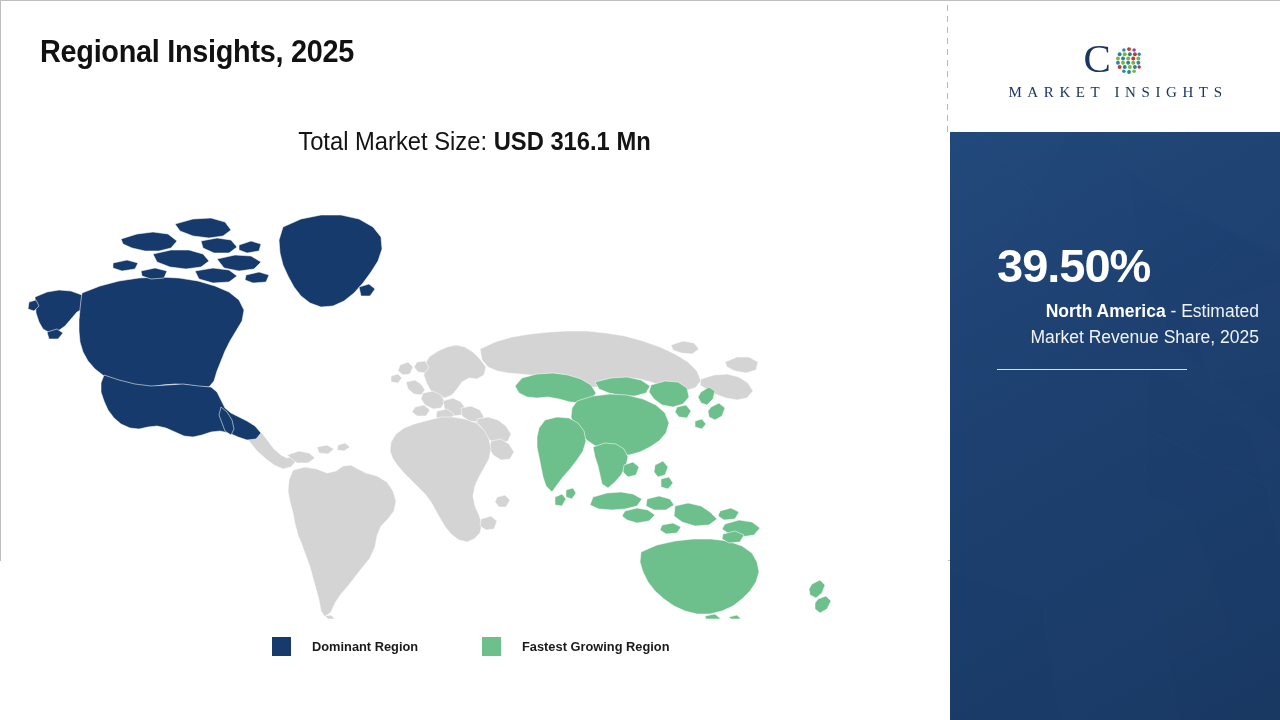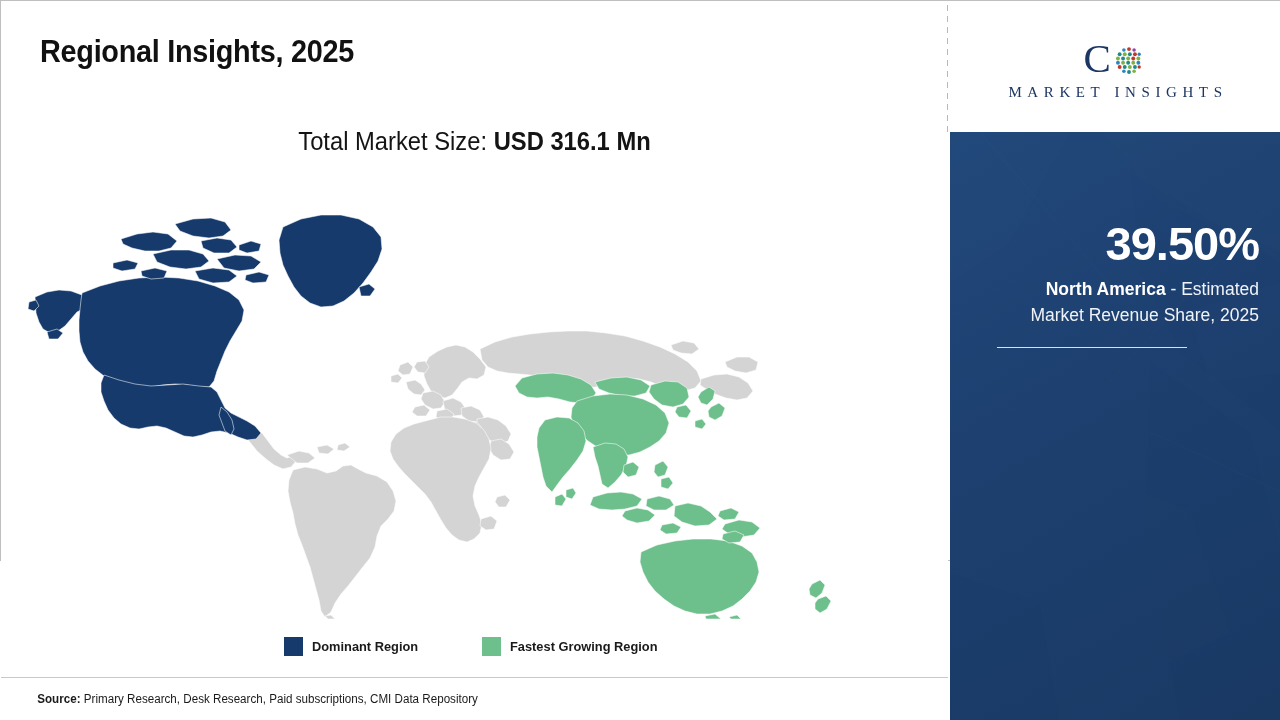"39.50%" #stat-value { margin-top: 88px -> 110px; text-align: right -> none }
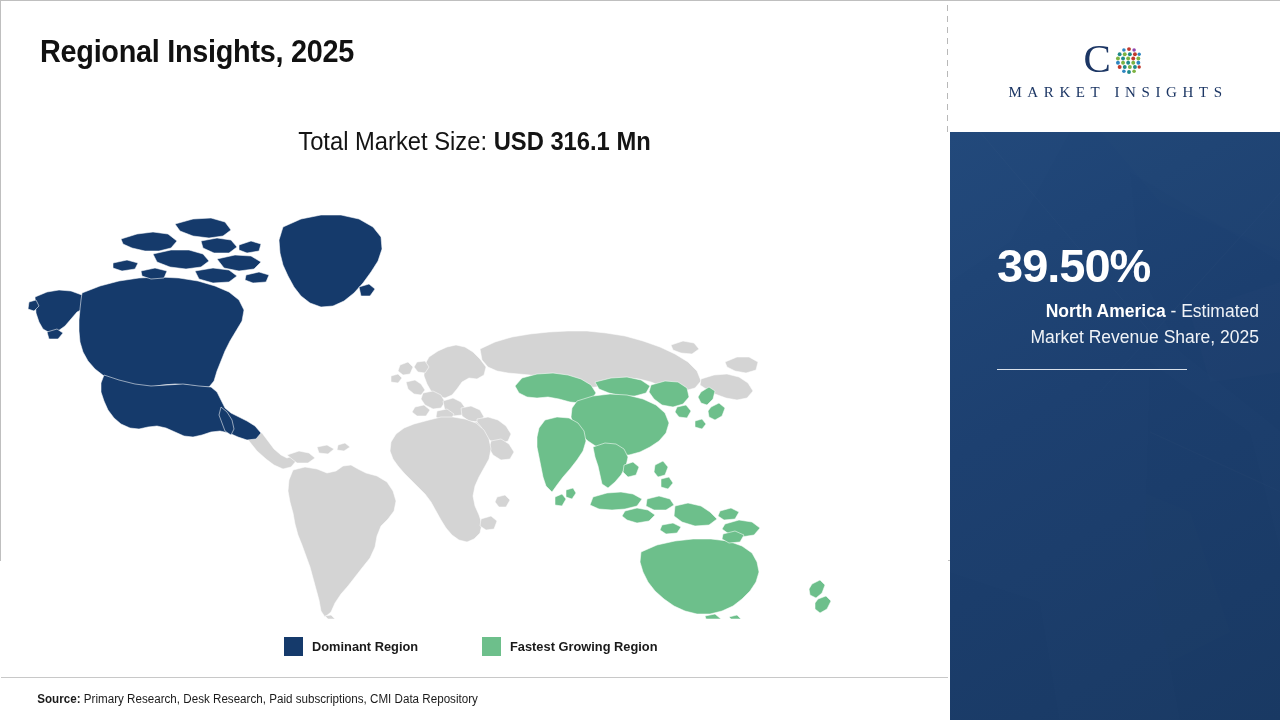"Dominant Region" .legend-item { gap: 9px -> 21px }
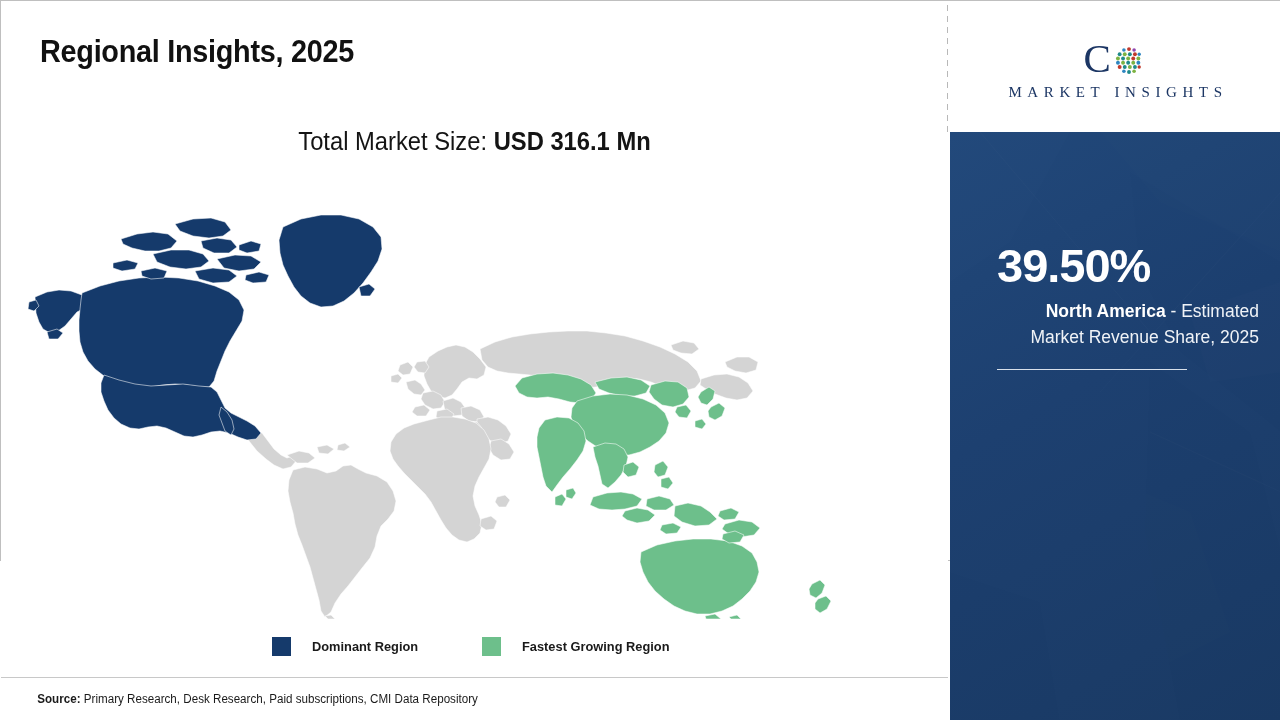"Source: Primary Research, Desk Research," div { html: <div> <div> <span>Source: </span><span>Primary Research, Desk Research, Paid subscriptions, CMI Data Repository</span> </div> </div> -> none }
